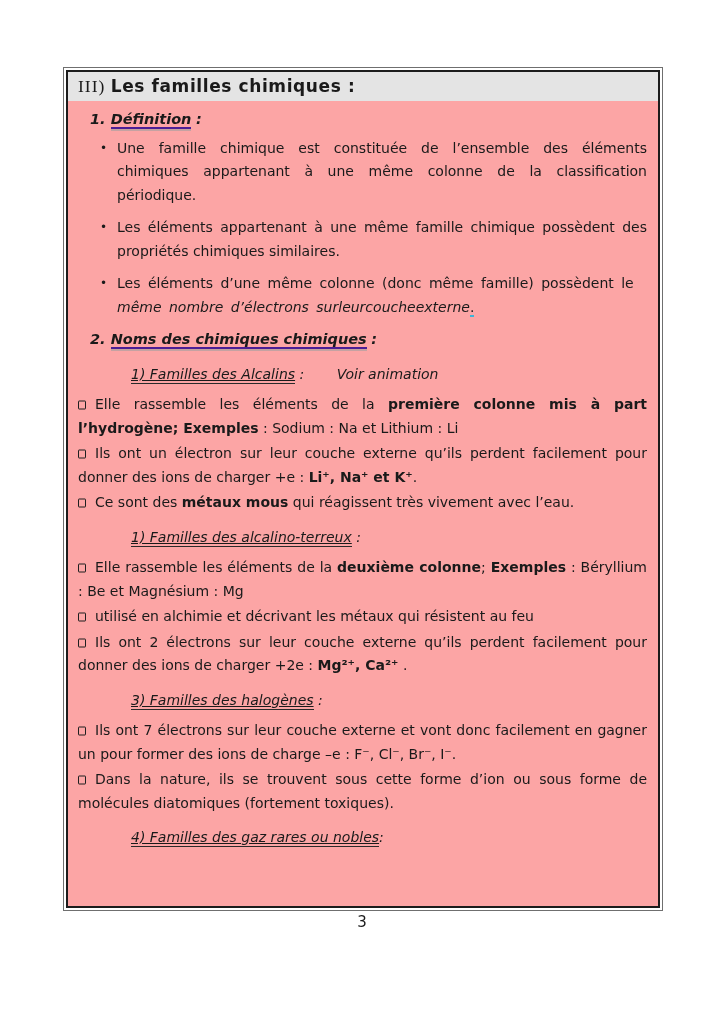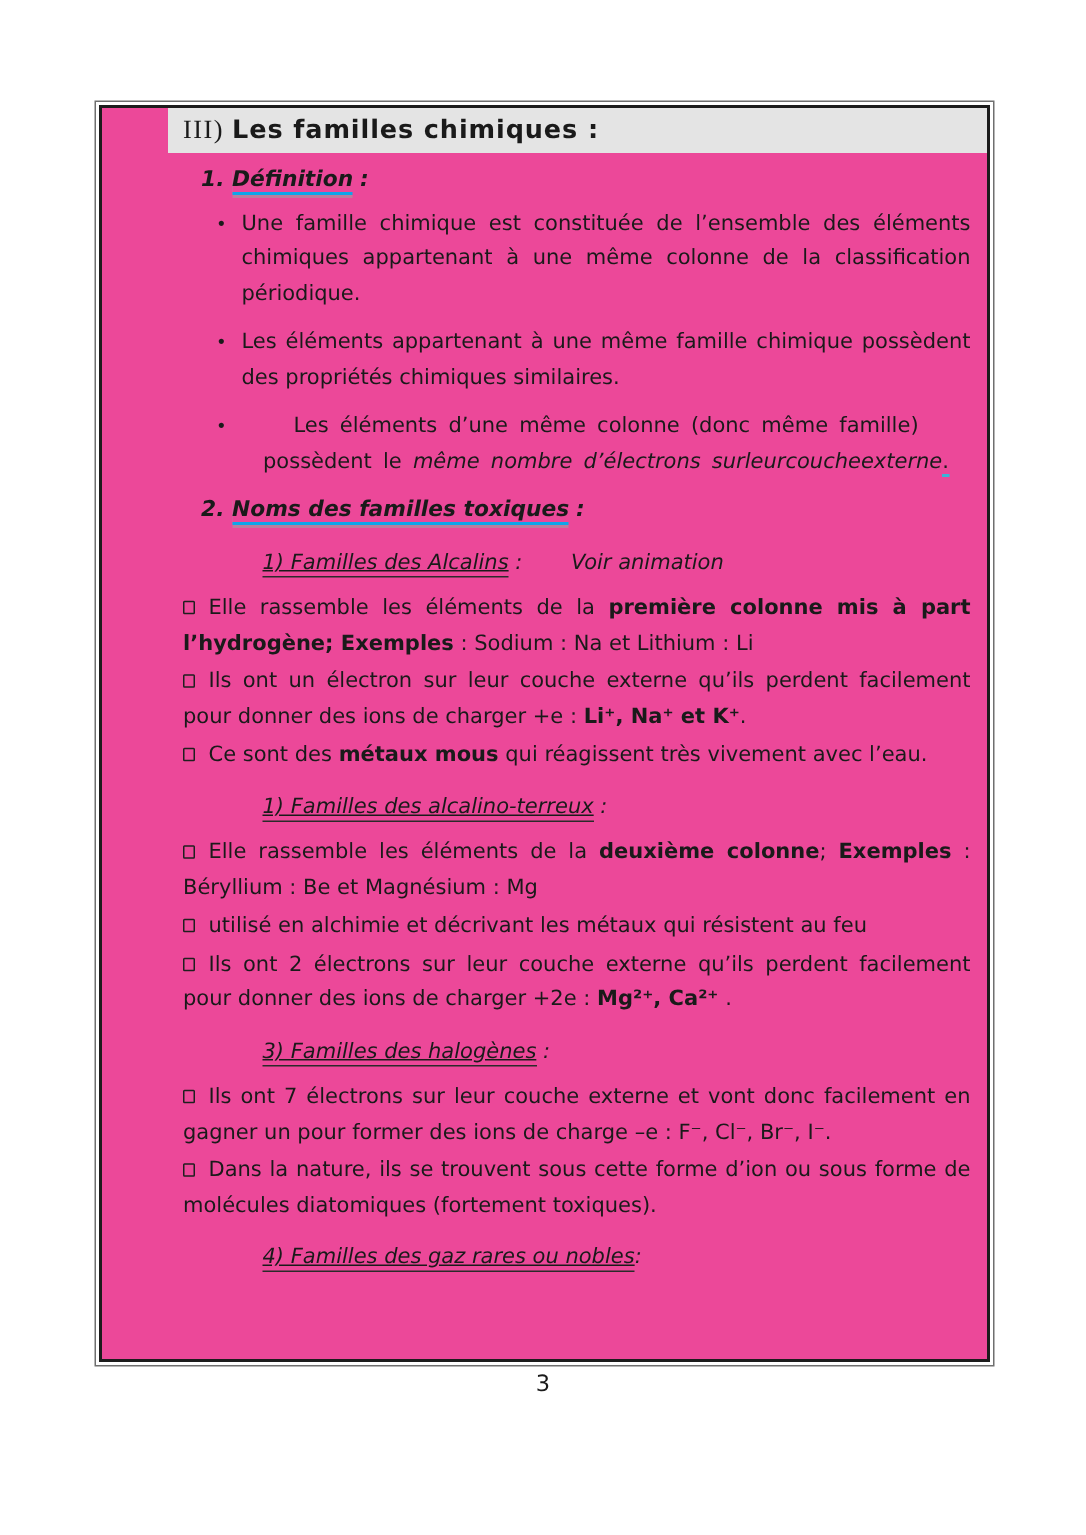"III) Les familles chimiques :" .frame { background: #ec4899 -> #fca5a5; padding-left: 44px -> none }
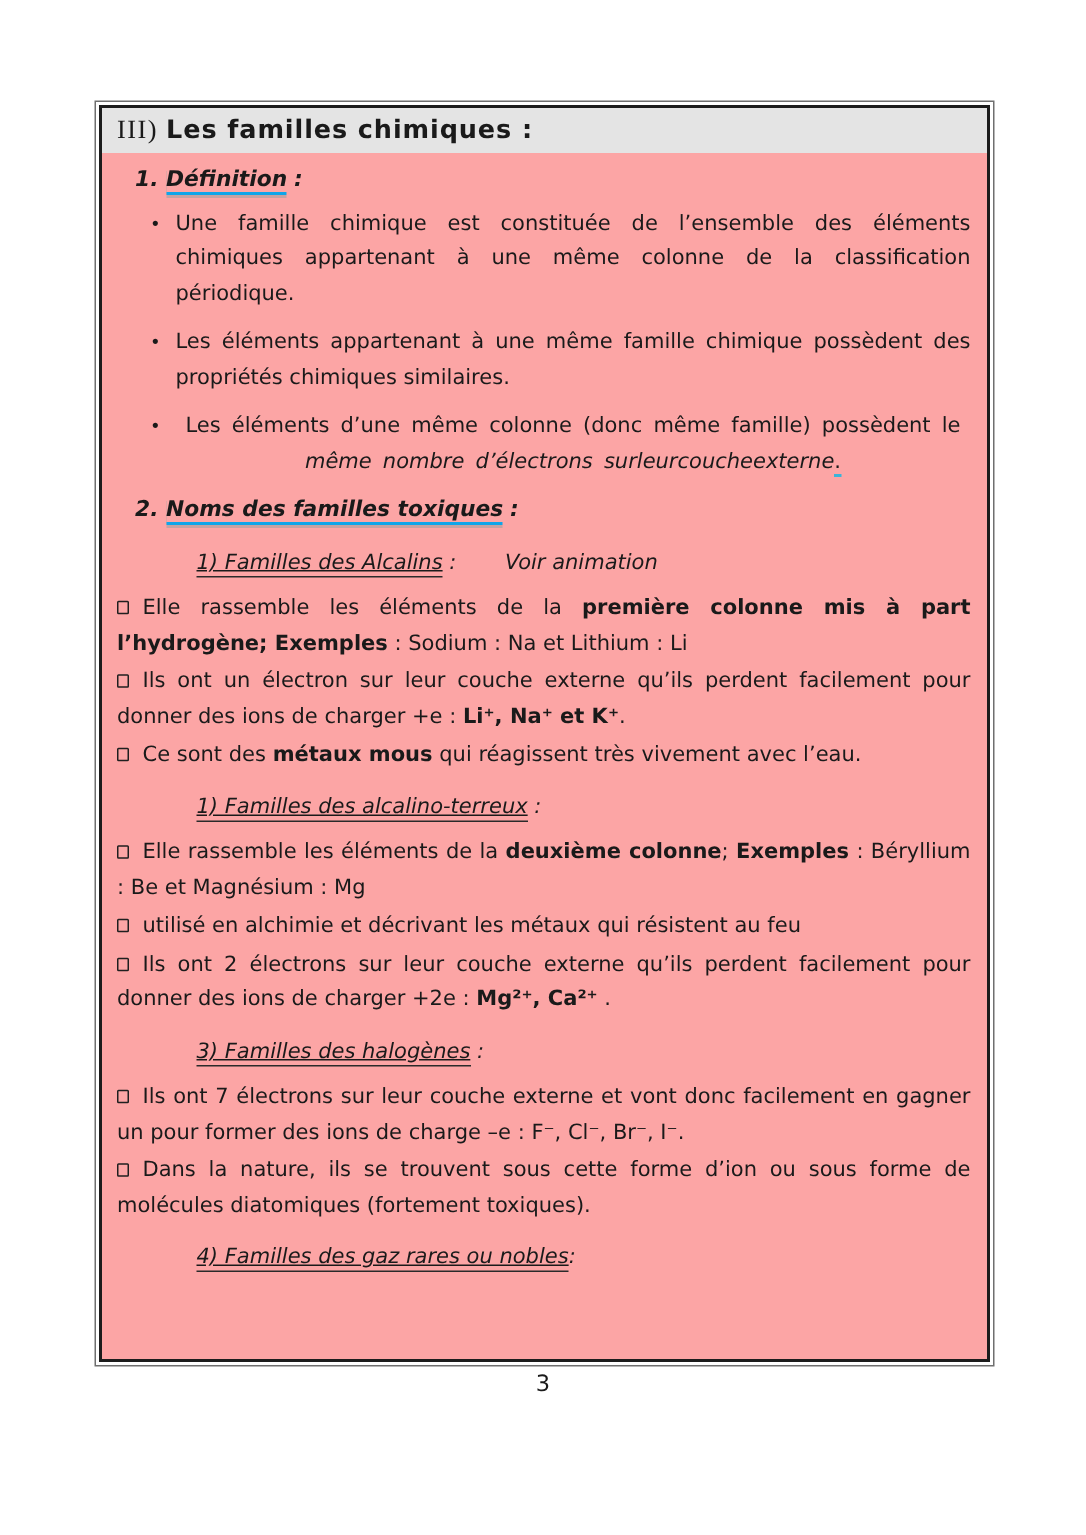"Définition" .u-heavy { border-bottom: 2px solid #0ea5e9 -> 2px solid #4c1d95 }
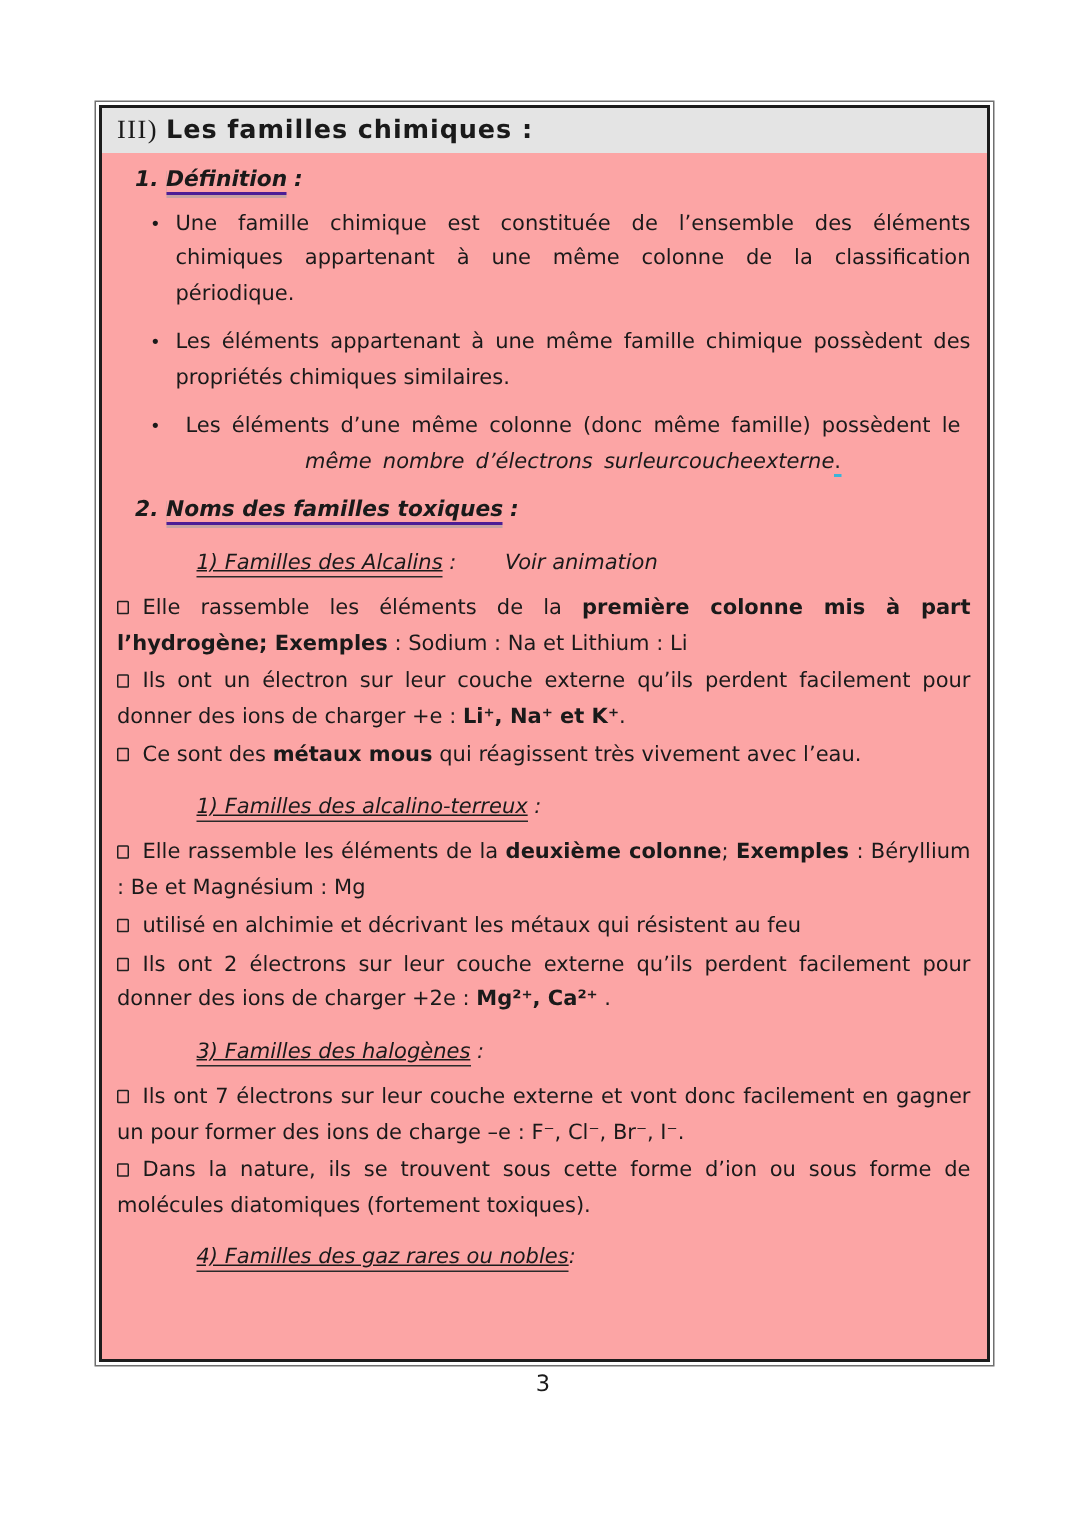"Les éléments d’une même colonne" .bullet .bt.loose { text-align: center -> left }
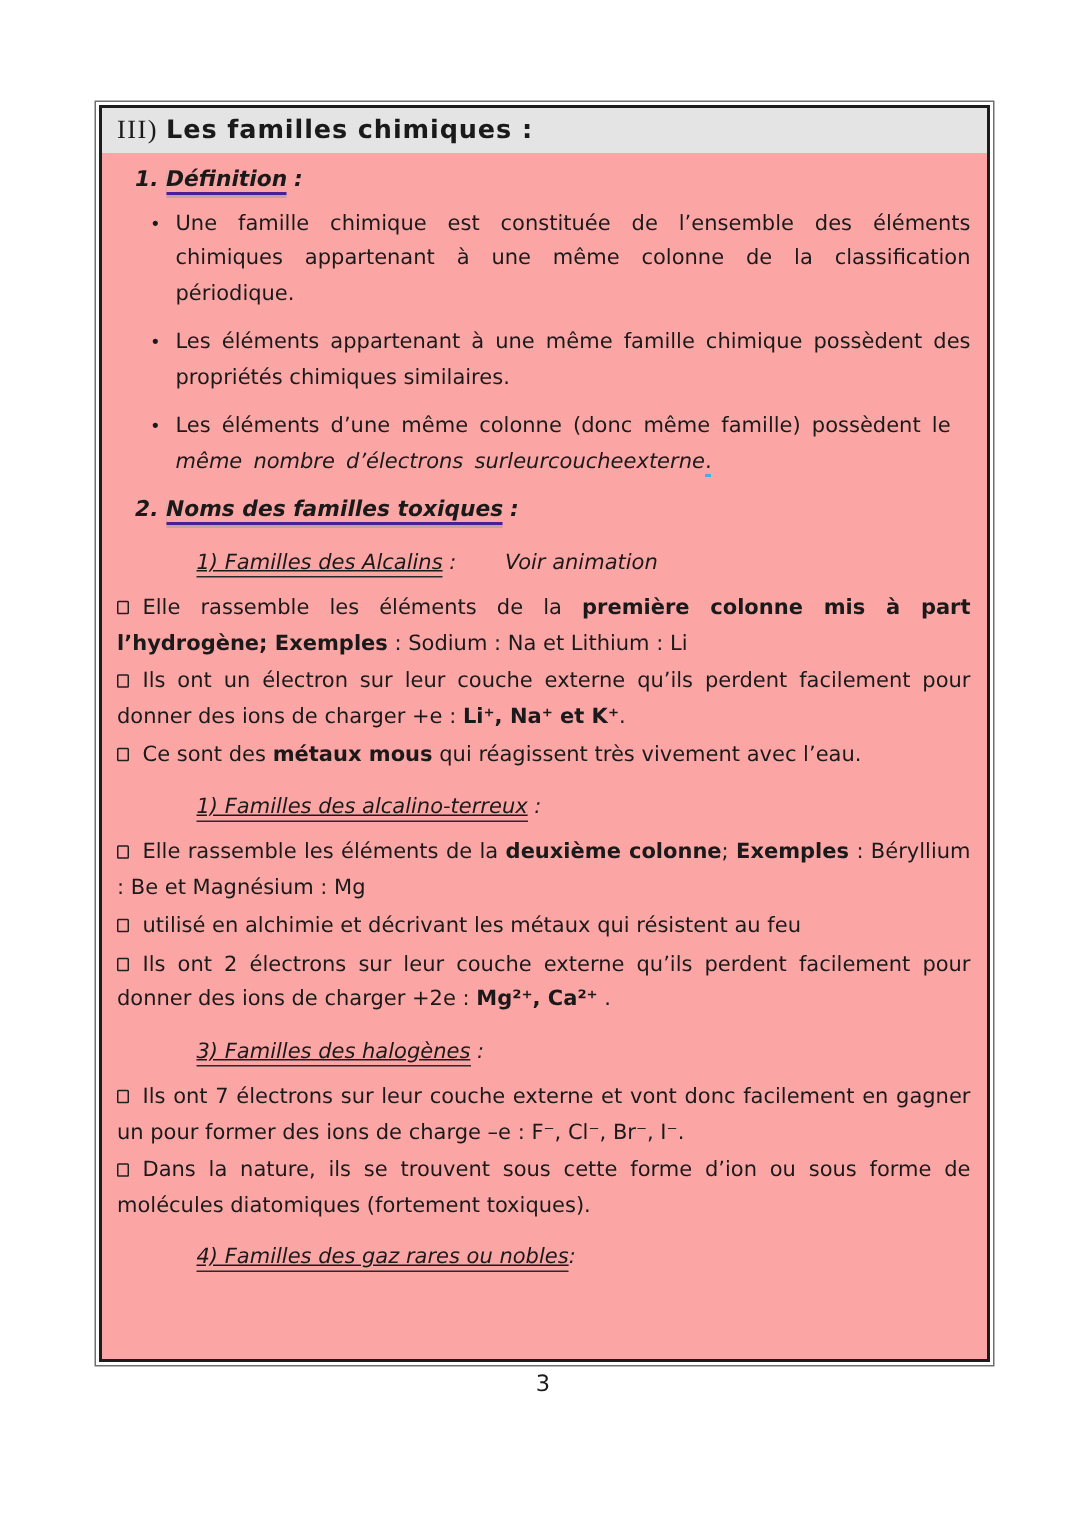"Noms des familles toxiques" span.u-heavy { text: familles toxiques -> chimiques chimiques }
